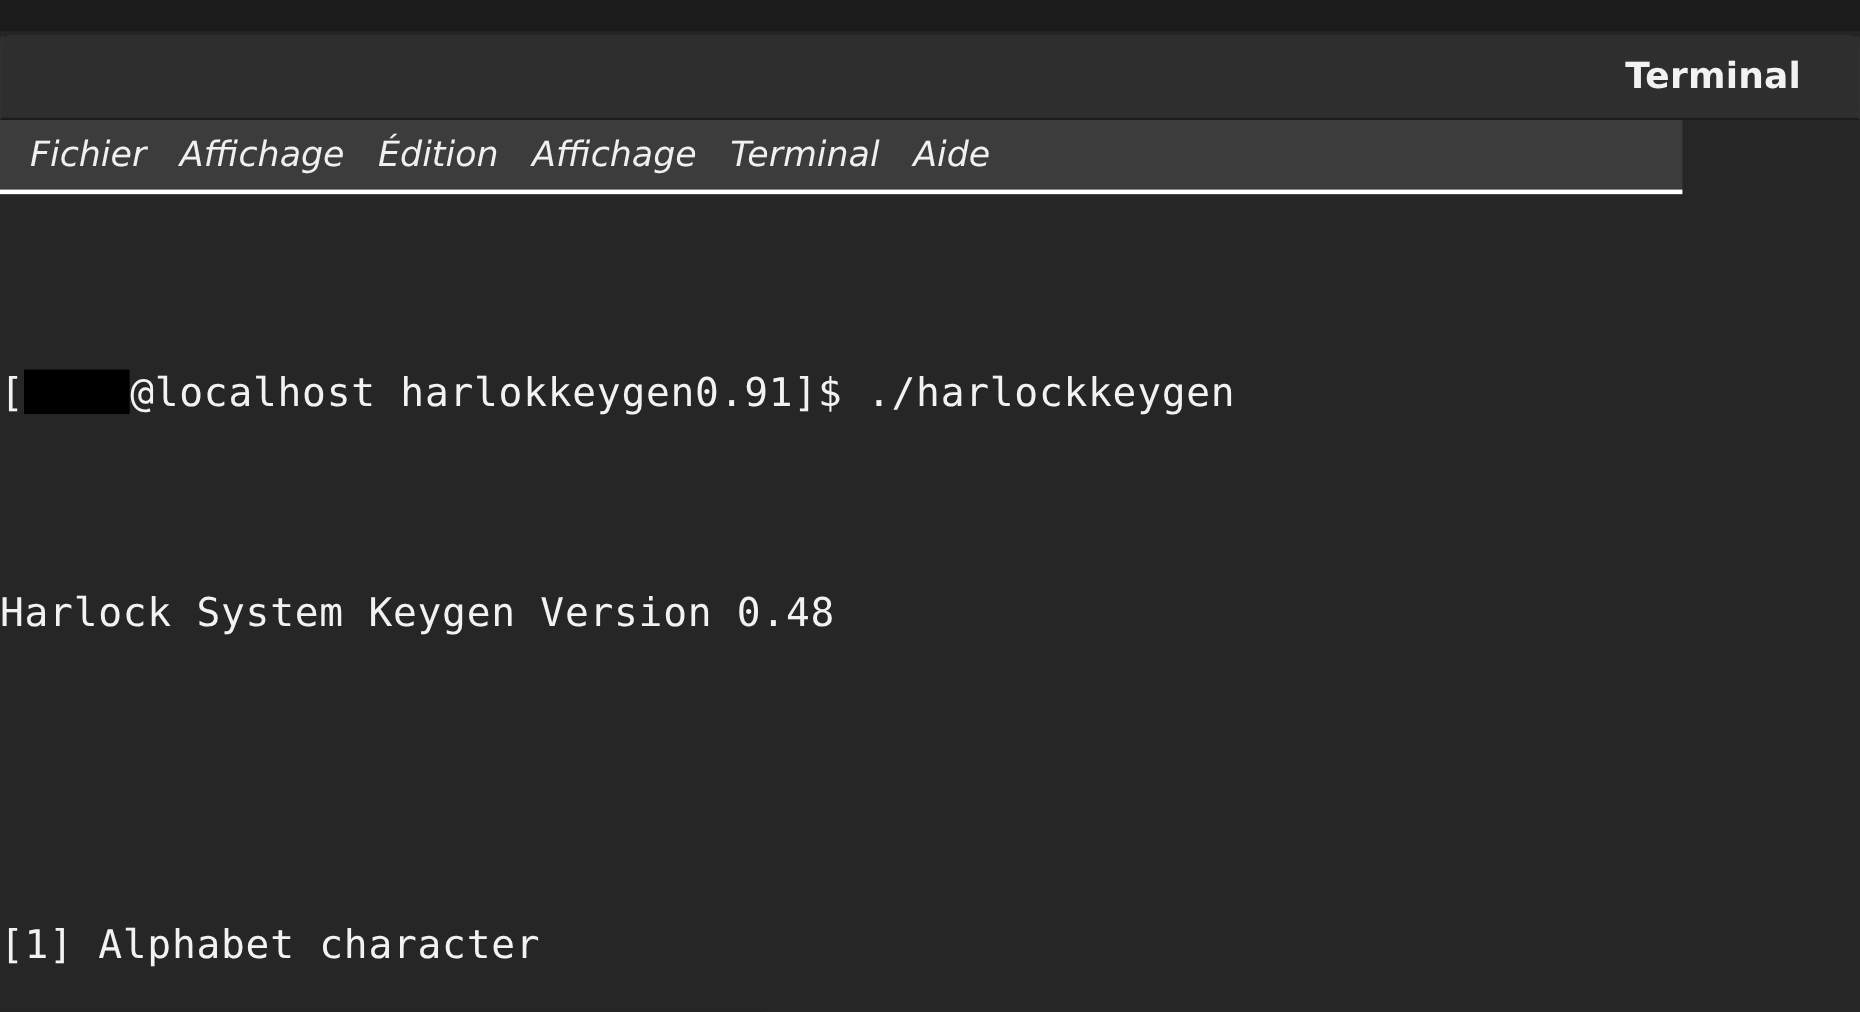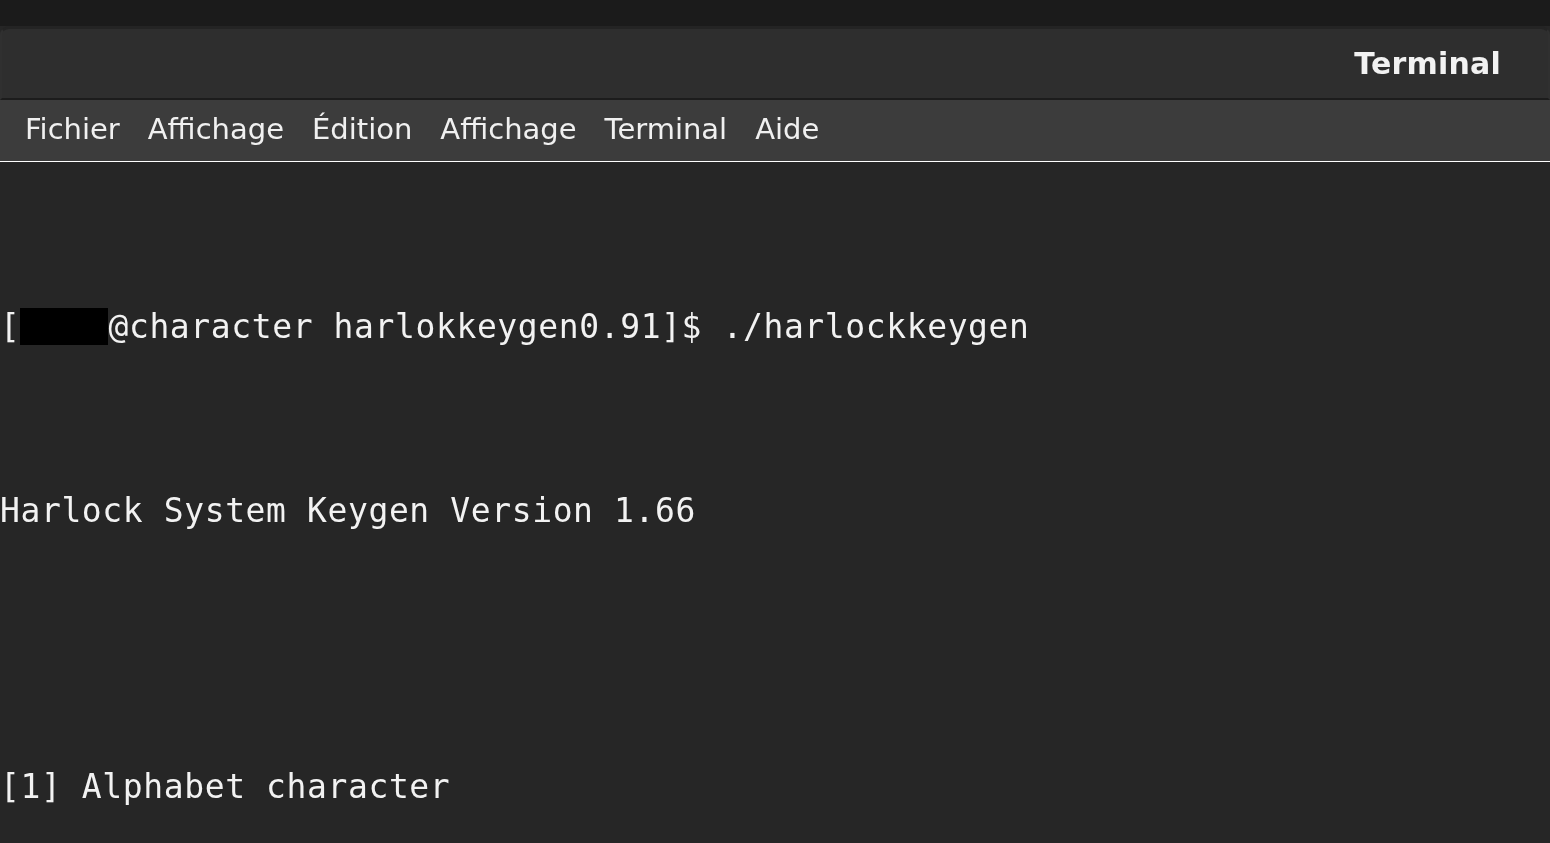"Fichier" .menubar { border-bottom: 1px solid #ffffff -> 4px solid #ffffff; font-style: none -> italic; width: 1550px -> 1402px }
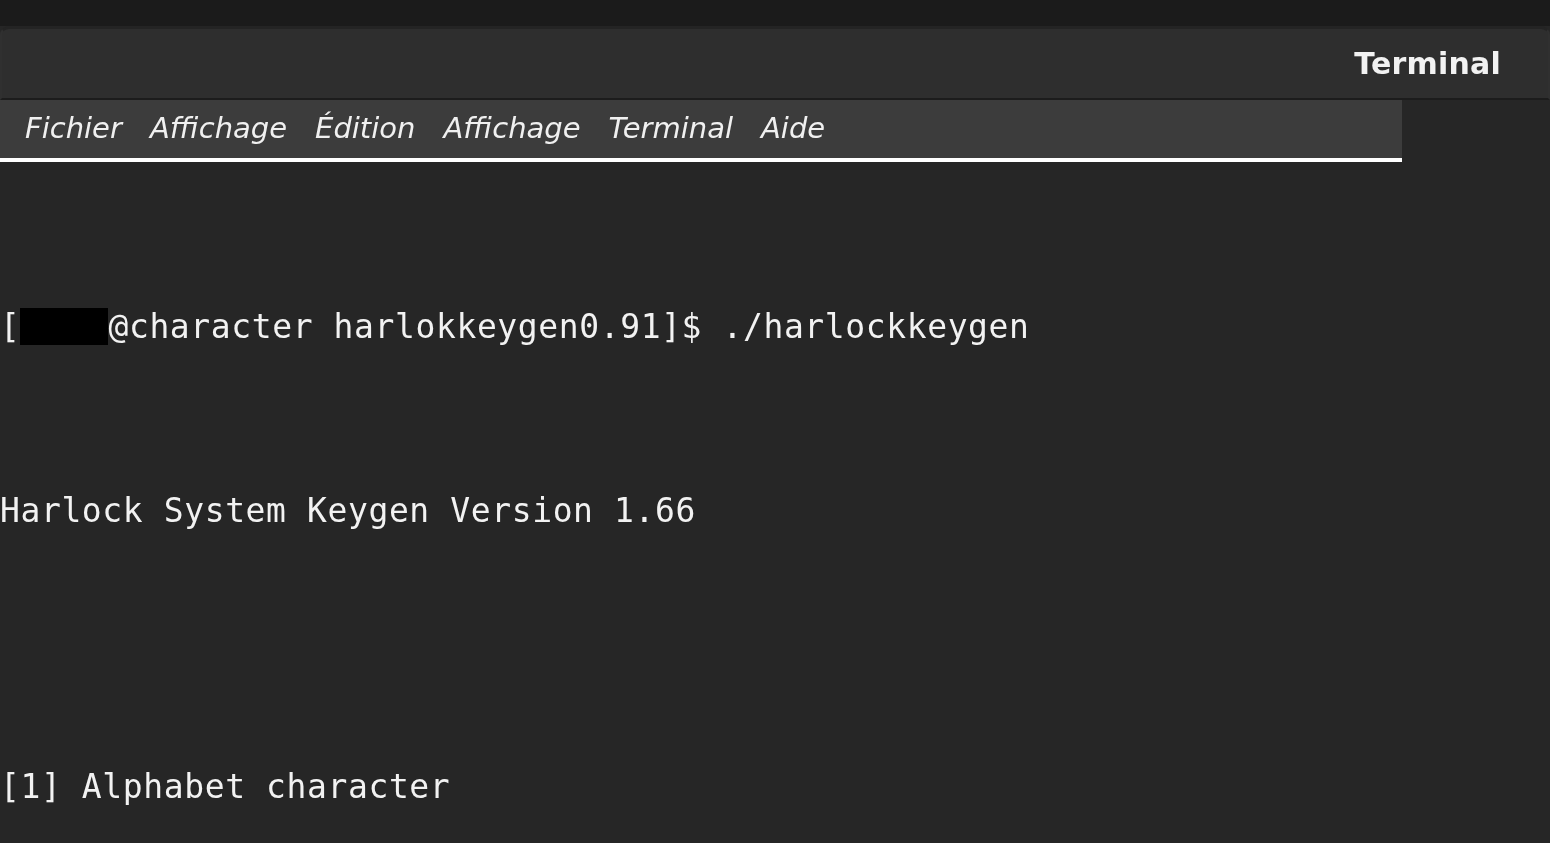"@character harlokkeygen0.91]$" span { text: @character -> @localhost }
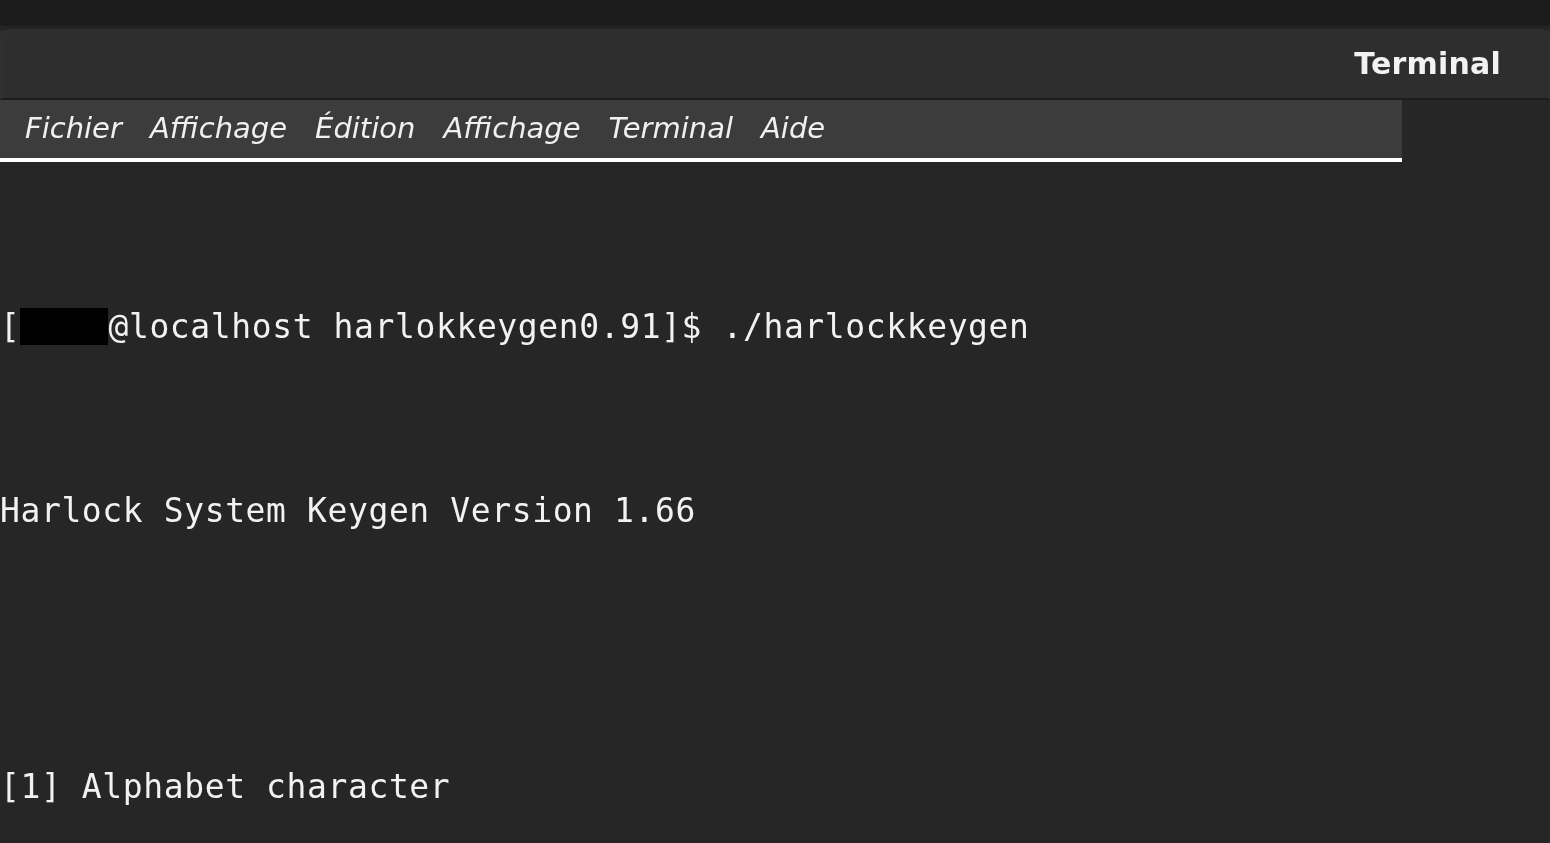"Harlock System Keygen Version 1.66" div.term-line { text: 1.66 -> 0.48 }
